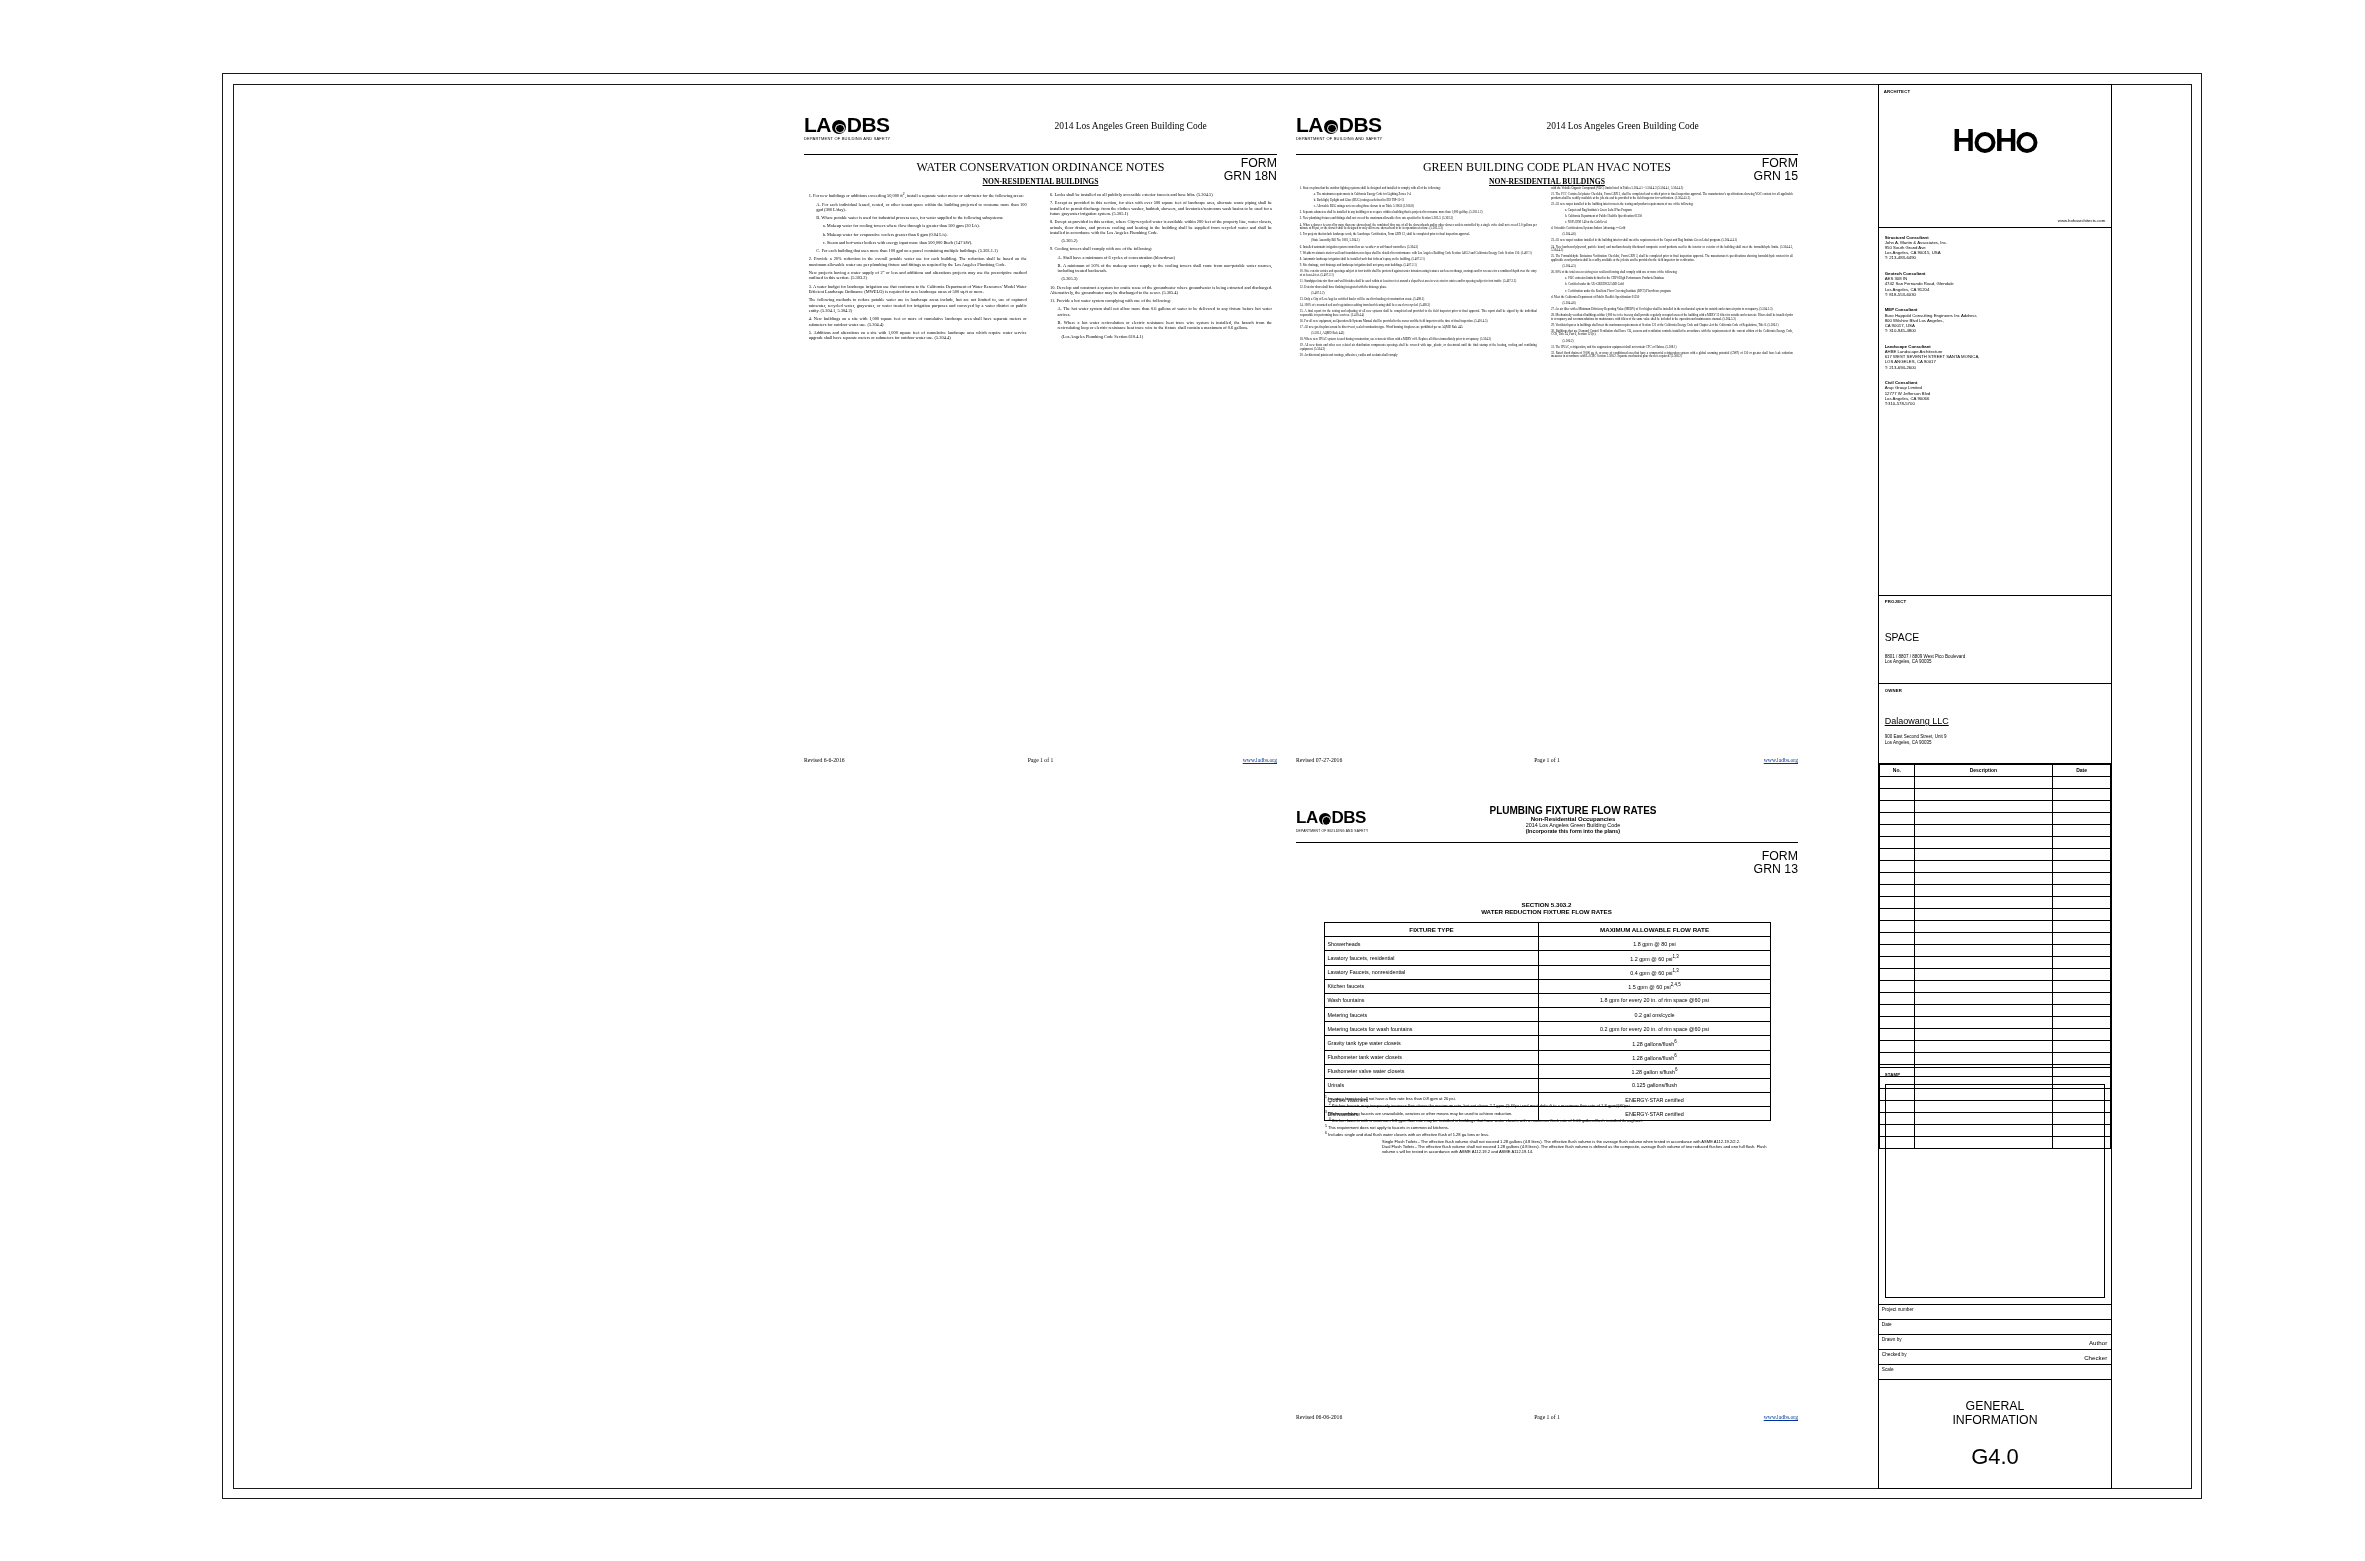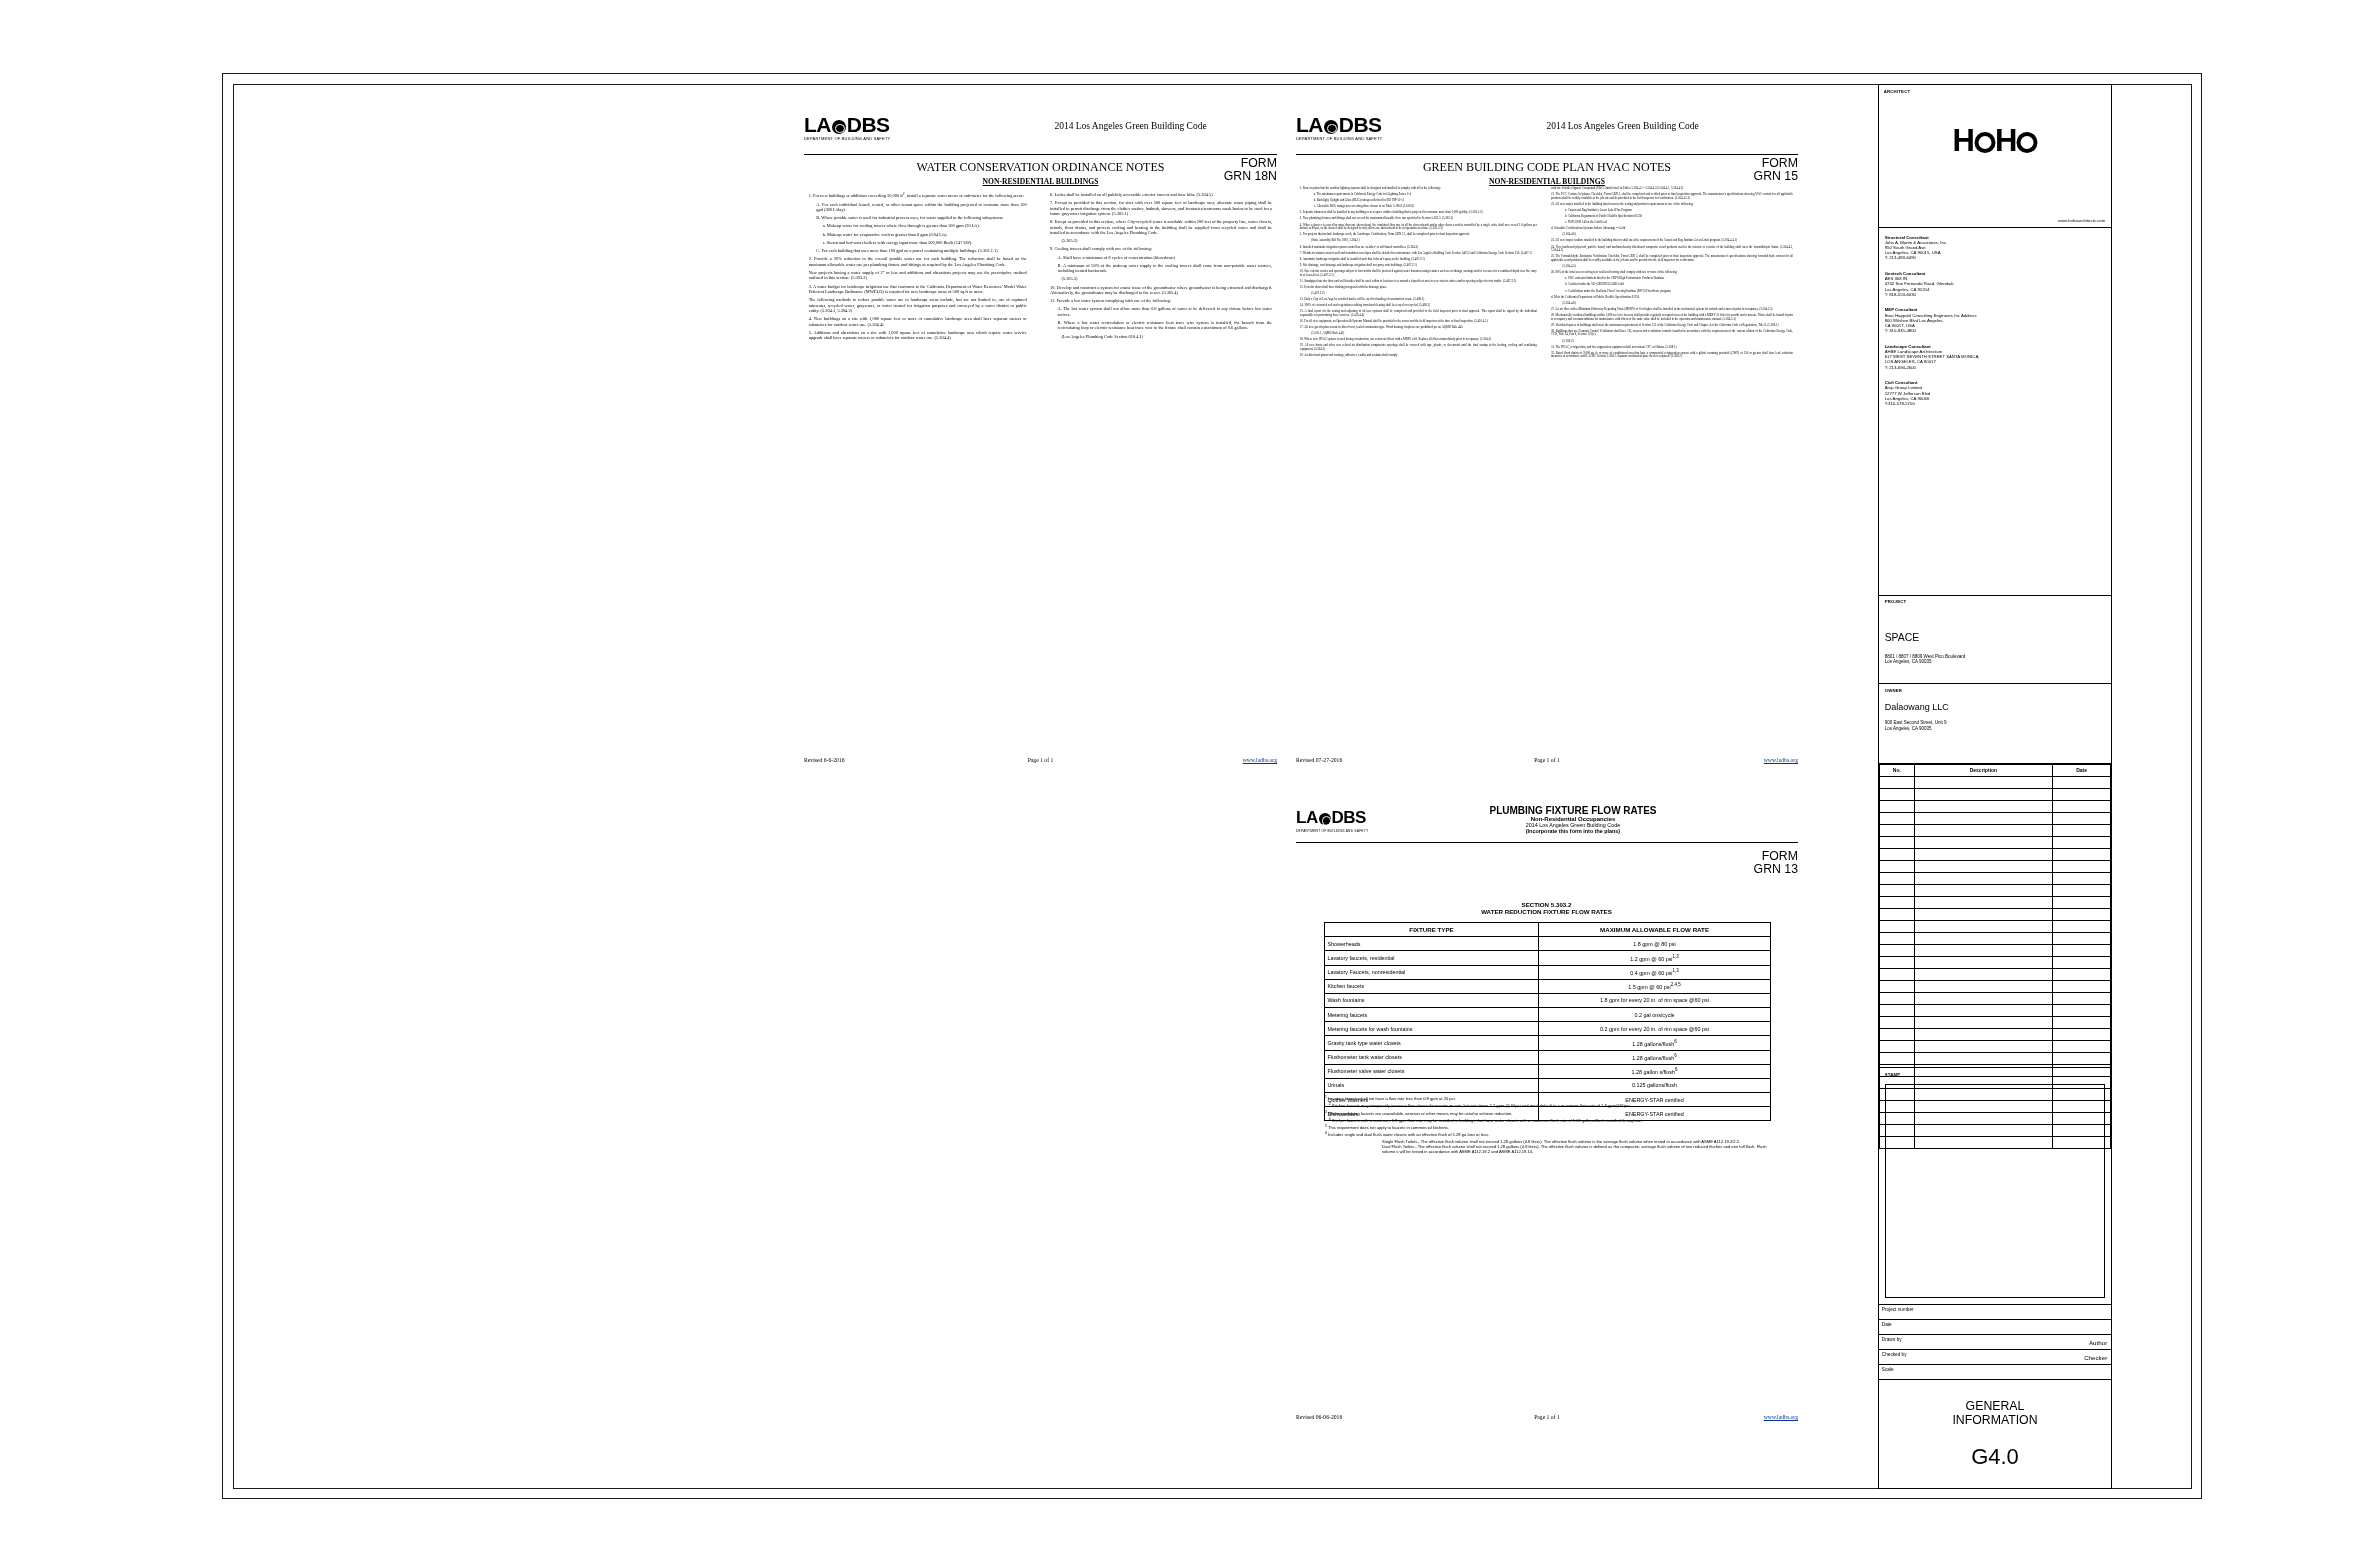"Dalaowang LLC" div.sans { margin-top: 9px -> 23px; text-decoration: none -> underline }
